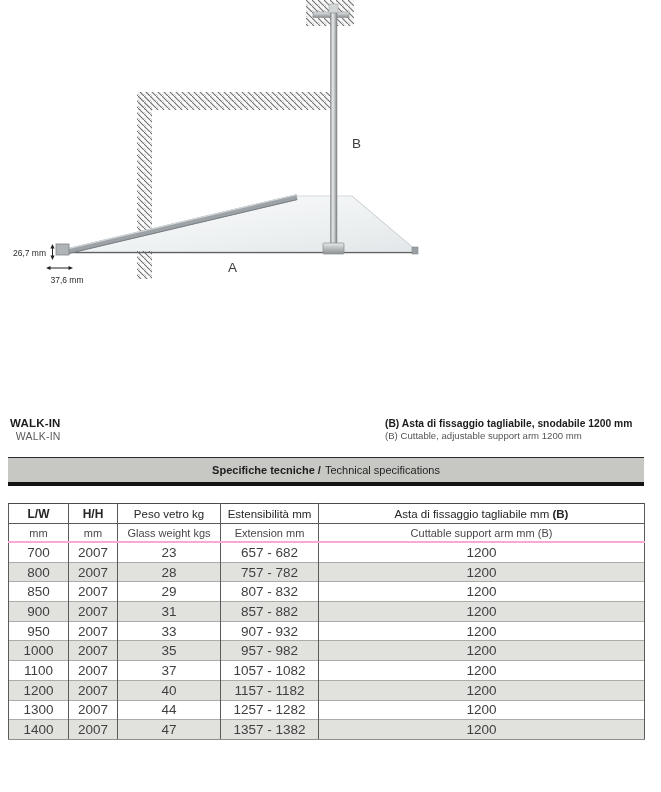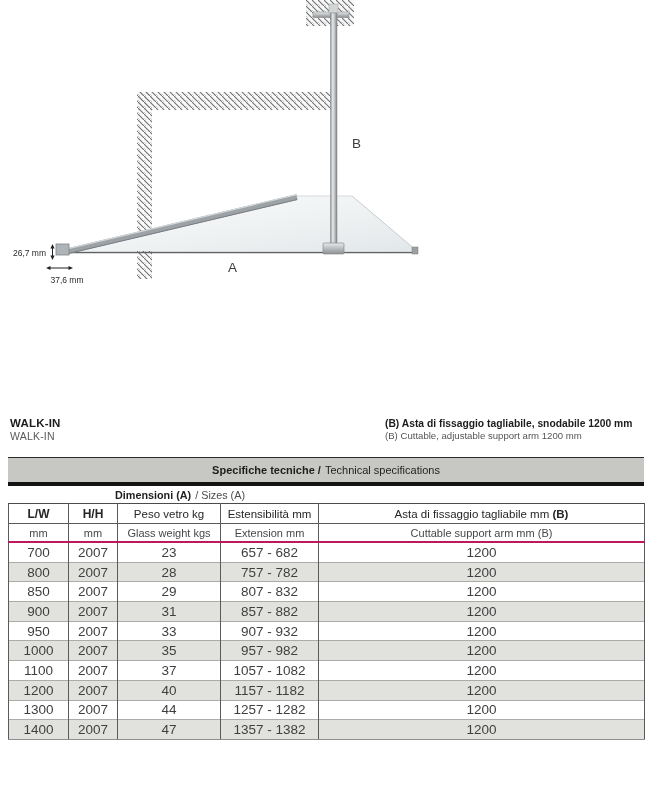"WALK-IN" .intro-left { text-align: none -> right }
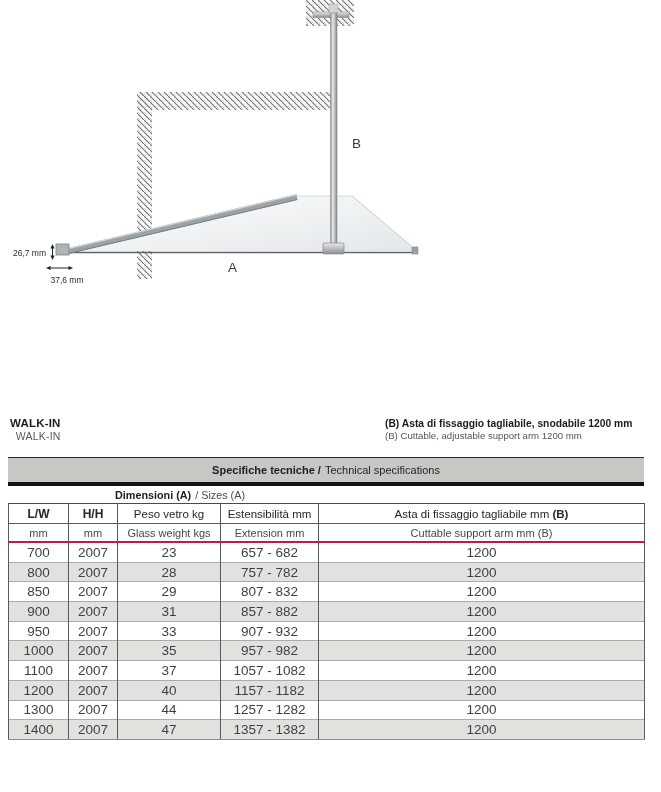"Dimensioni (A)" div.dim-label { html: <div> <span>Dimensioni (A)</span> <span>/ Sizes (A)</span> </div> -> none }
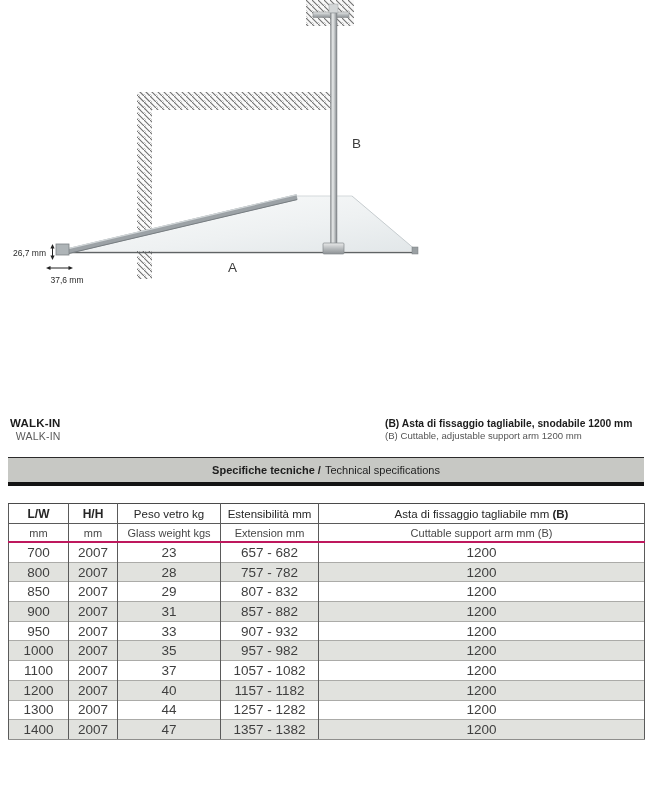"mm" .spec-table thead tr.h2 th { border-bottom: 2px solid #be185d -> 2px solid #f9a8d4 }
